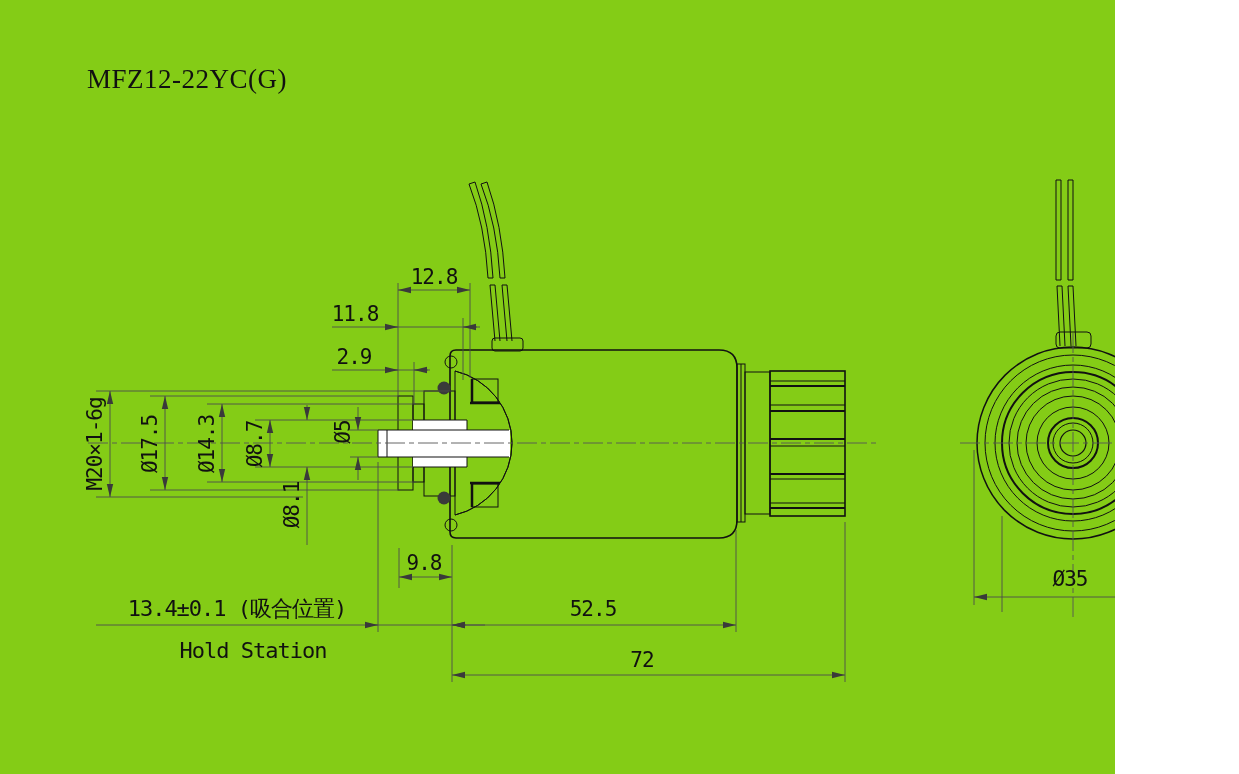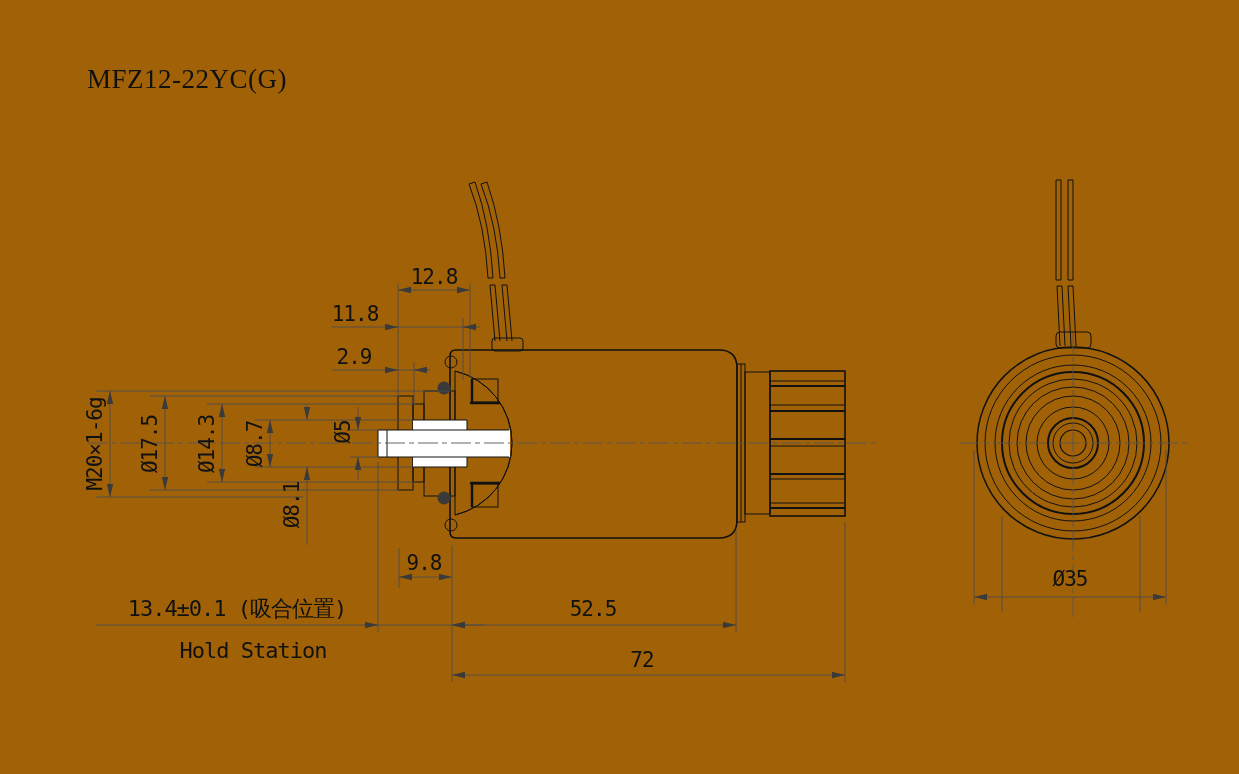"MFZ12-22YC(G)" .canvas { background: #a16207 -> #84cc16; width: 1239px -> 1115px }
